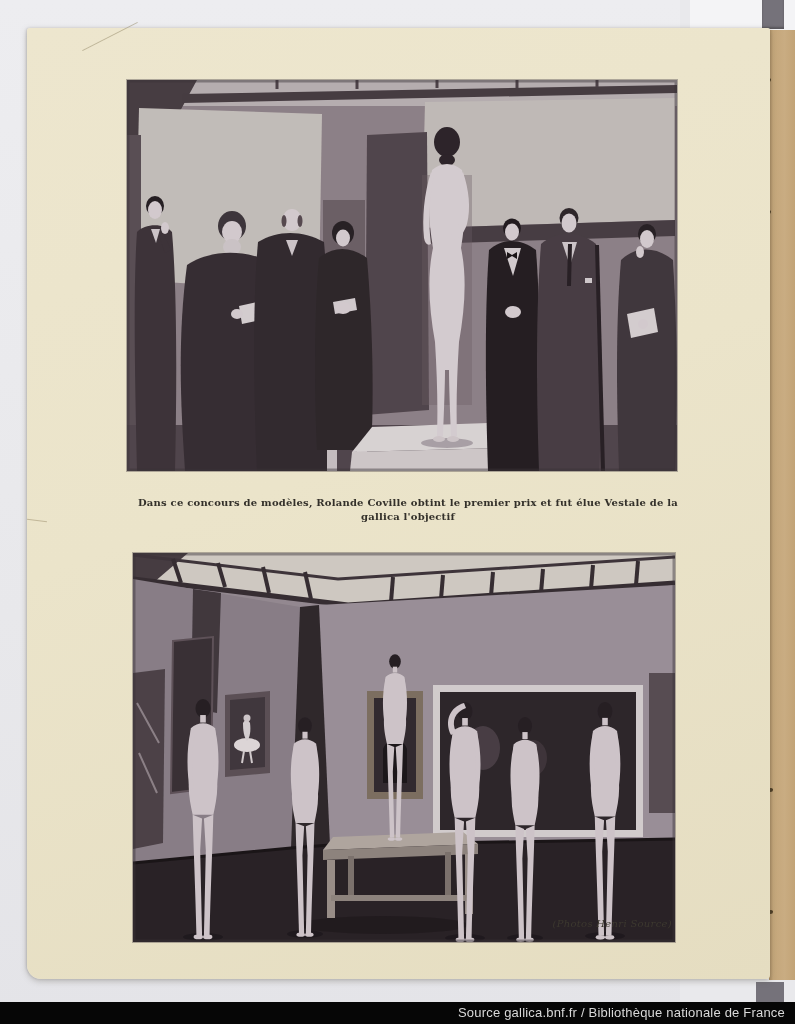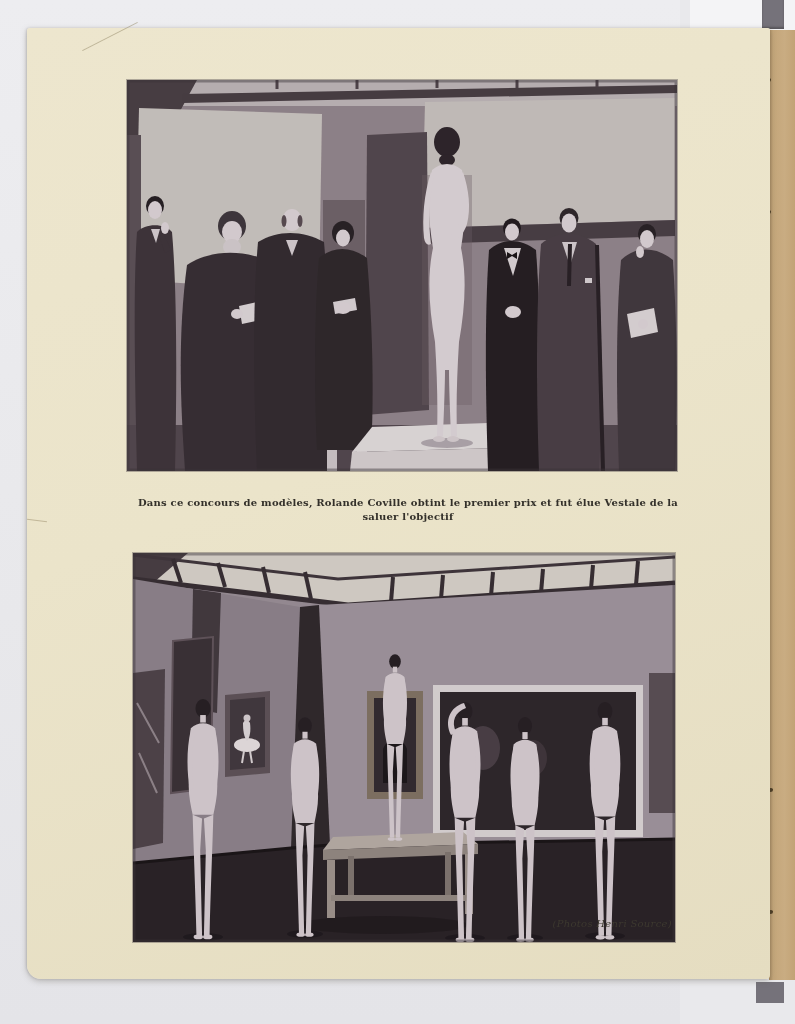"saluer l'objectif" div.cap-line { text: saluer -> gallica }
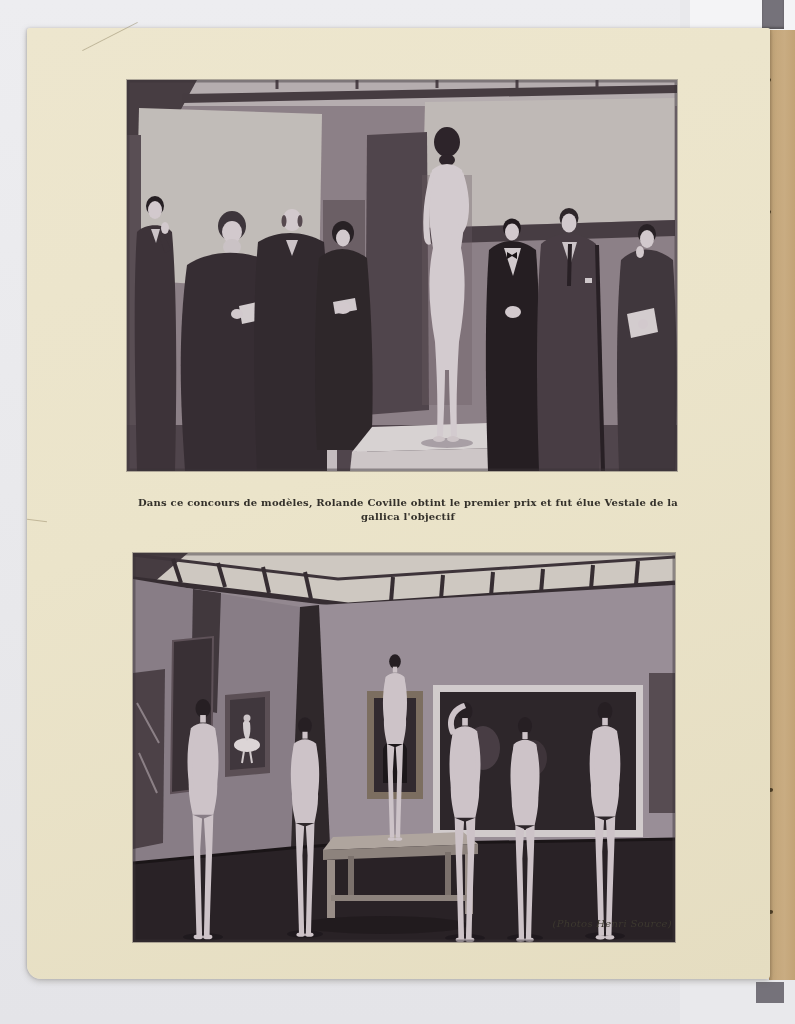"Source gallica.bnf.fr / Bibliothèque" div.footer-bar { html: none -> <div> <span>Source gallica.bnf.fr / Bibliothèque nationale de France</span> </div> }
